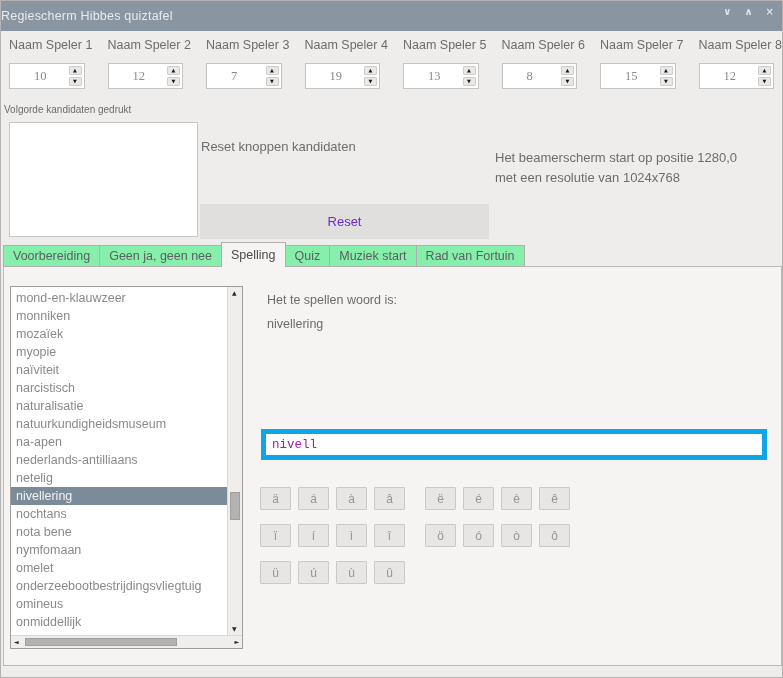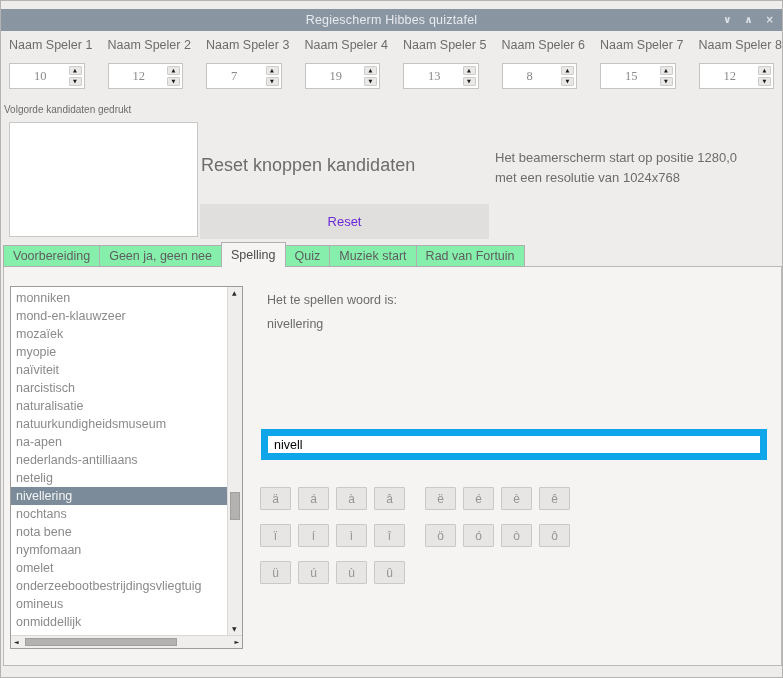"Regiescherm Hibbes quiztafel" .titlebar { height: 22px -> 30px; justify-content: center -> flex-start; top: 8px -> 0 }
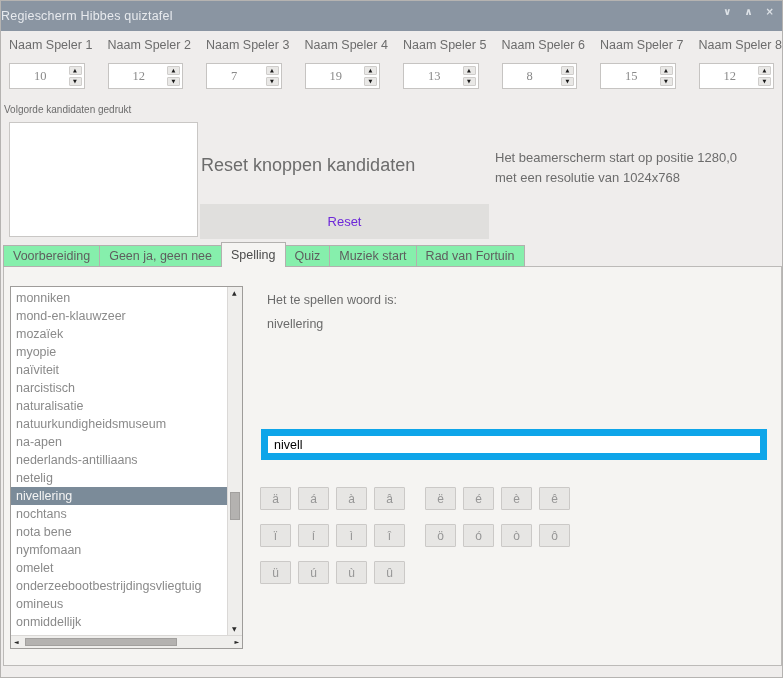"Reset knoppen kandidaten" .reset-caption { font-size: 18px -> 13px; top: 154px -> 138px }
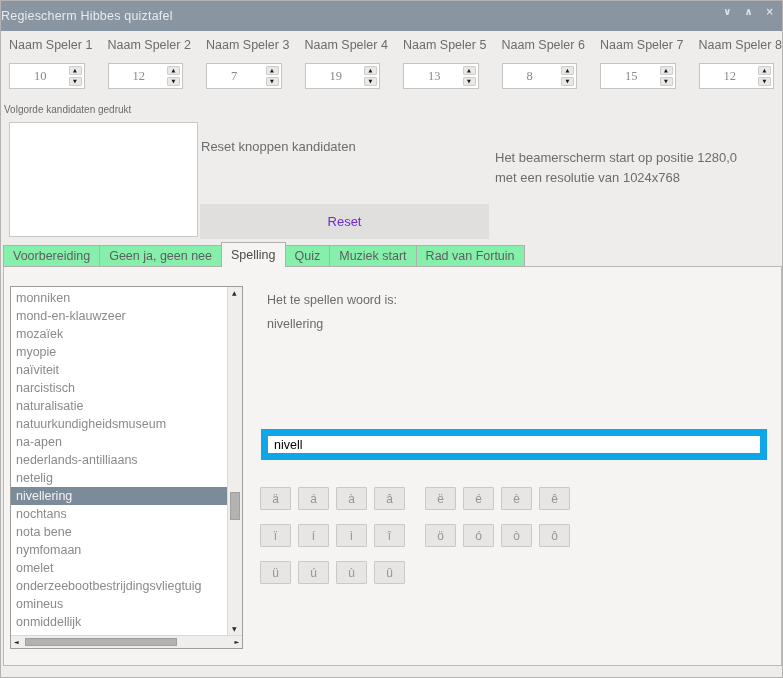"monniken" div.list-item { order: before "mond-en-klauwzeer" -> after "mond-en-klauwzeer" }
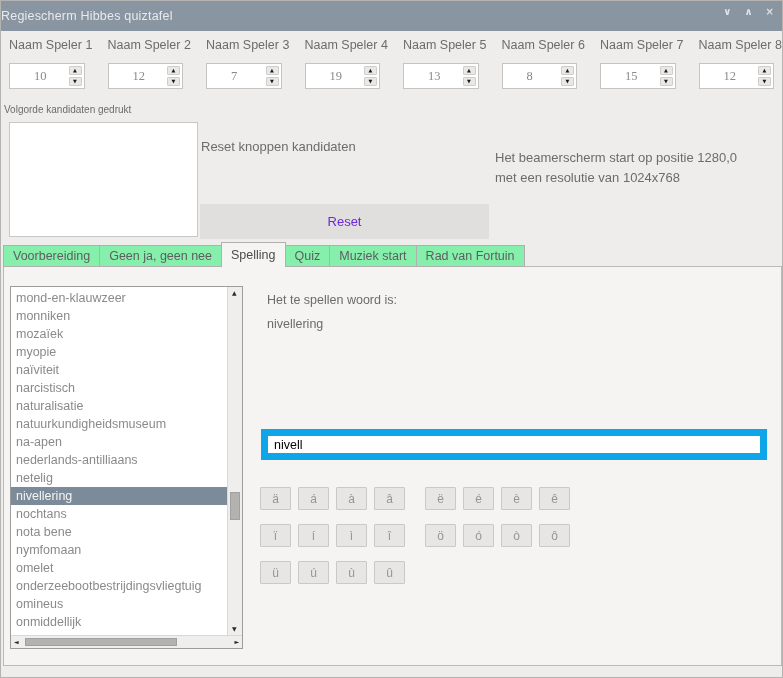"nivell" .answer-input { border: 7px solid #0ea5e9 -> 5px solid #0ea5e9; color: #000000 -> #a21caf; font-family: Liberation Sans, sans-serif -> Liberation Mono, monospace }
